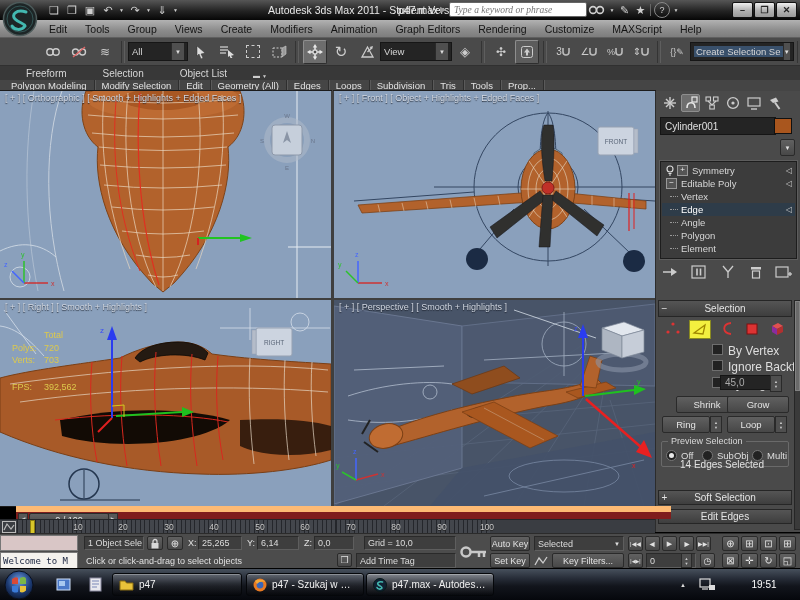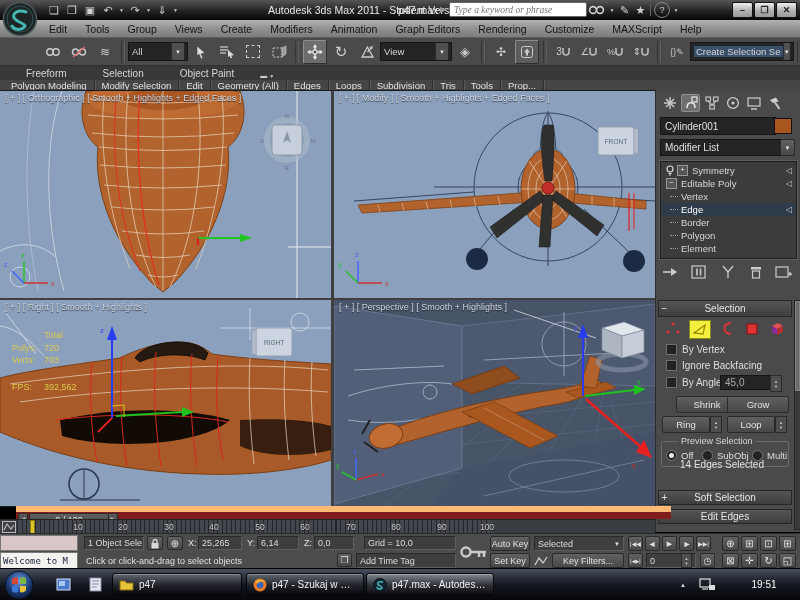"Object Paint" div.rtab { text: Paint -> List }
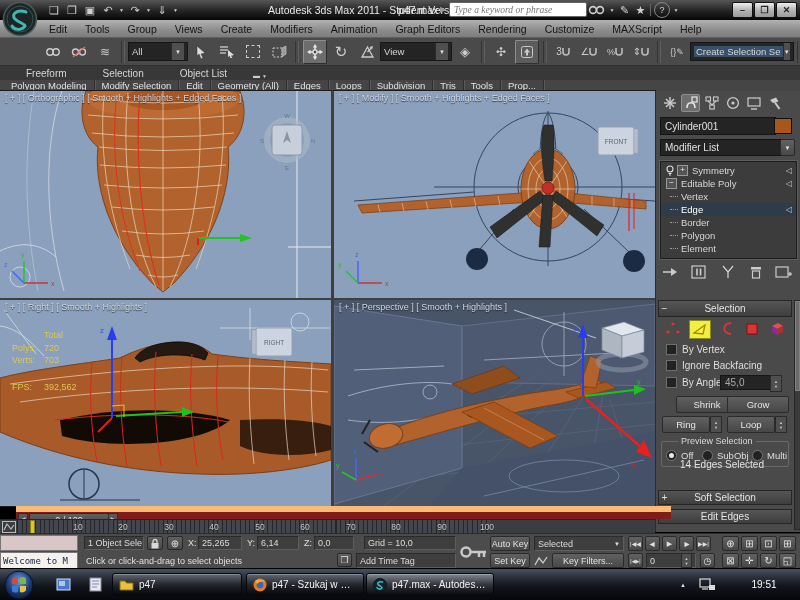"[ + ] [ Modify" div.vplabel { text: Modify ] [ Smooth -> Front ] [ Object }
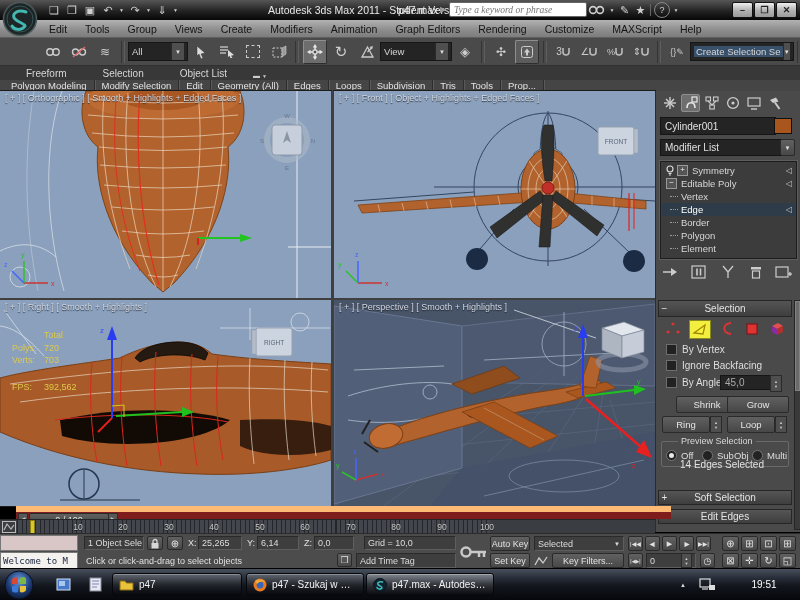"Modifier List" div.abs { html: <div> <span>Modifier List</span> </div> -> none }
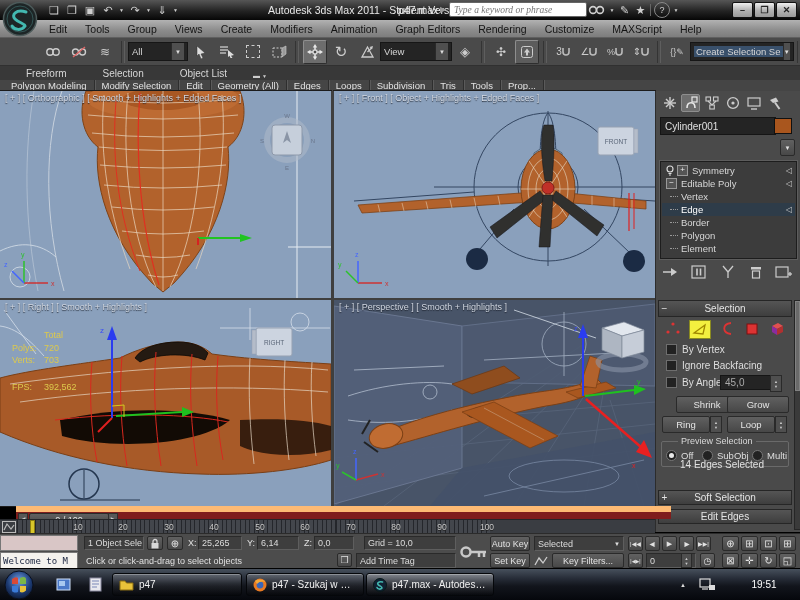"Border" span.txt { text: Border -> Angle }
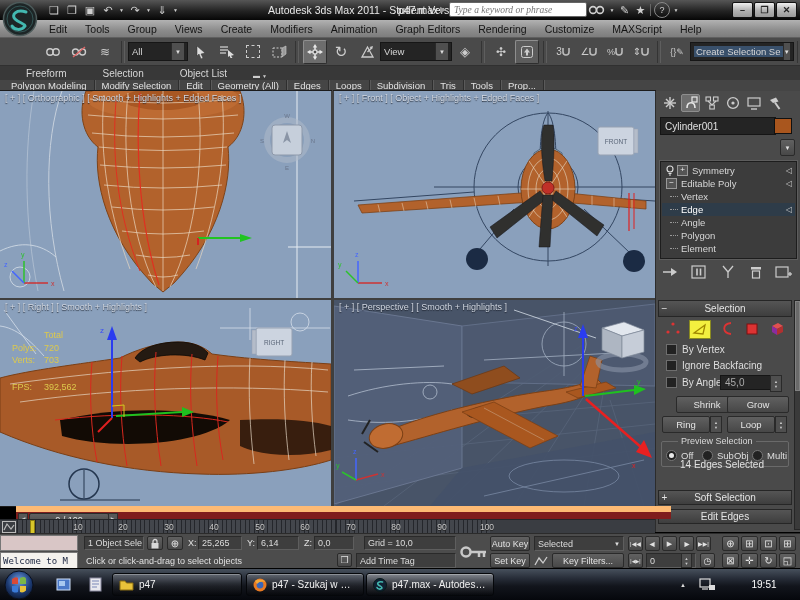"By Vertex" .cbrow { align-items: flex-end -> flex-start; font-size: 10px -> 12px; margin-left: none -> 46px }
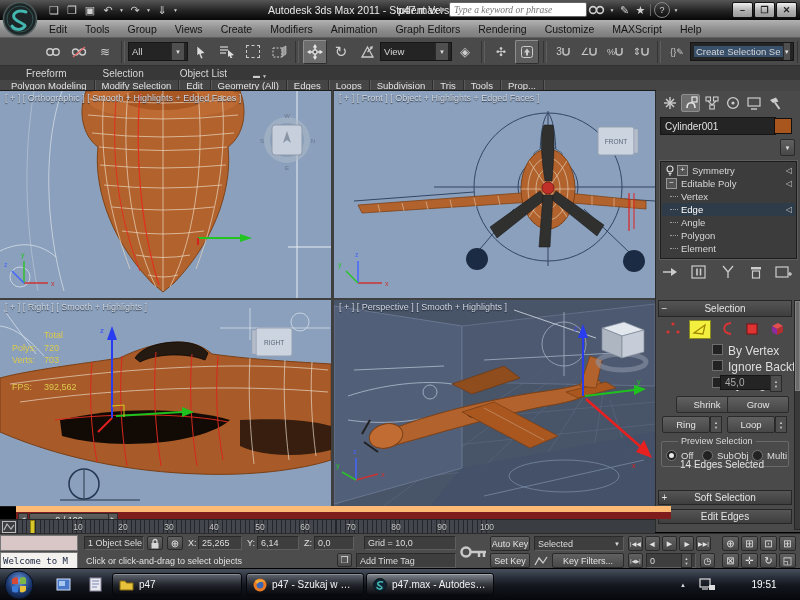"Preview Selection" .fieldset .legend { margin-left: 10px -> none }
